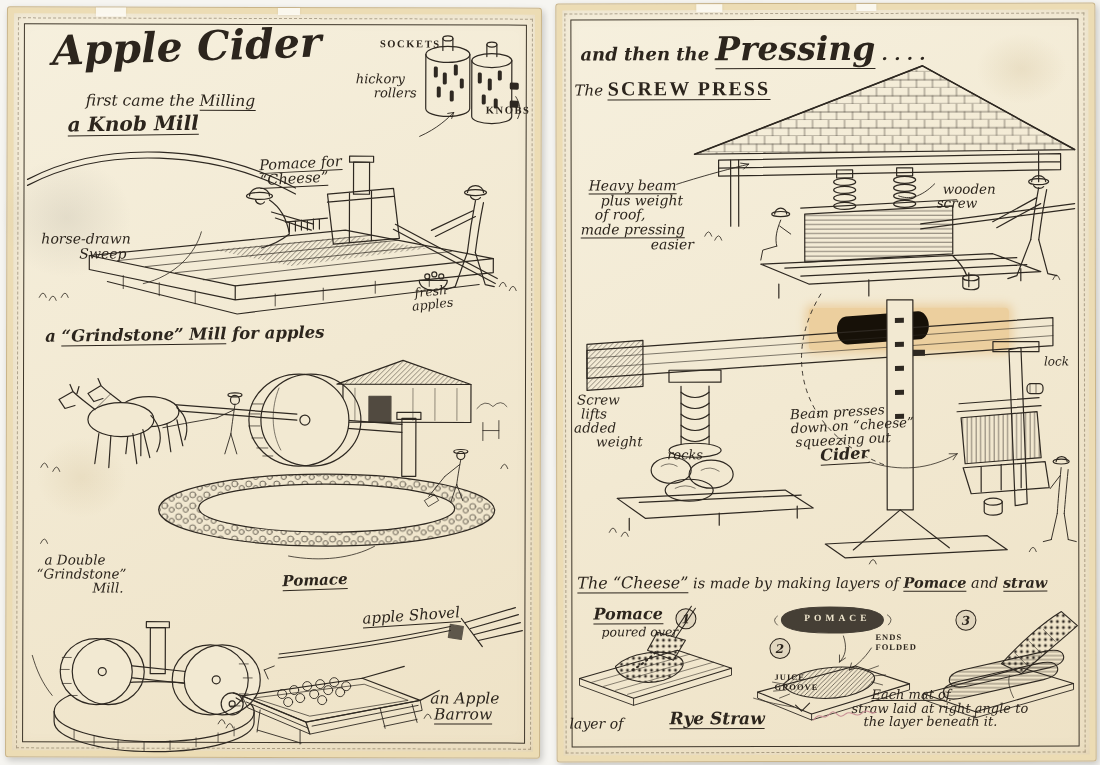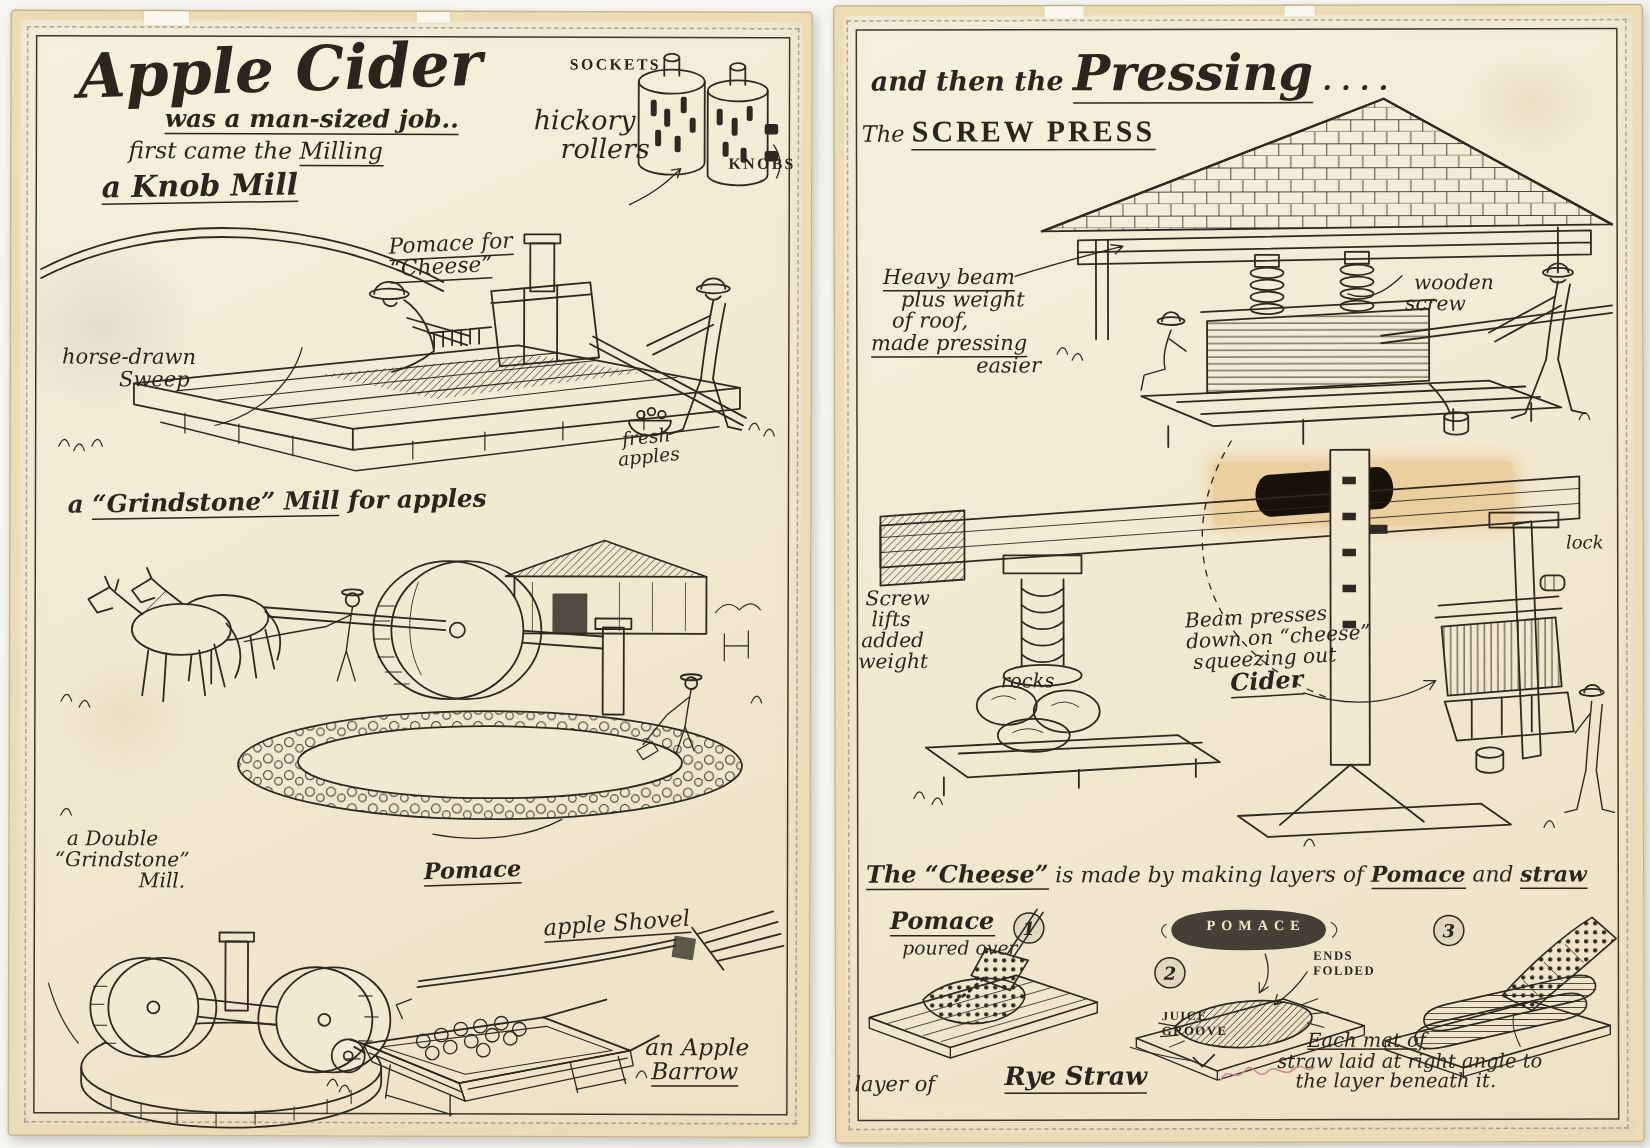"was a man-sized job.." div.abs { html: <div> <span>was a man-sized job..</span> </div> -> none }
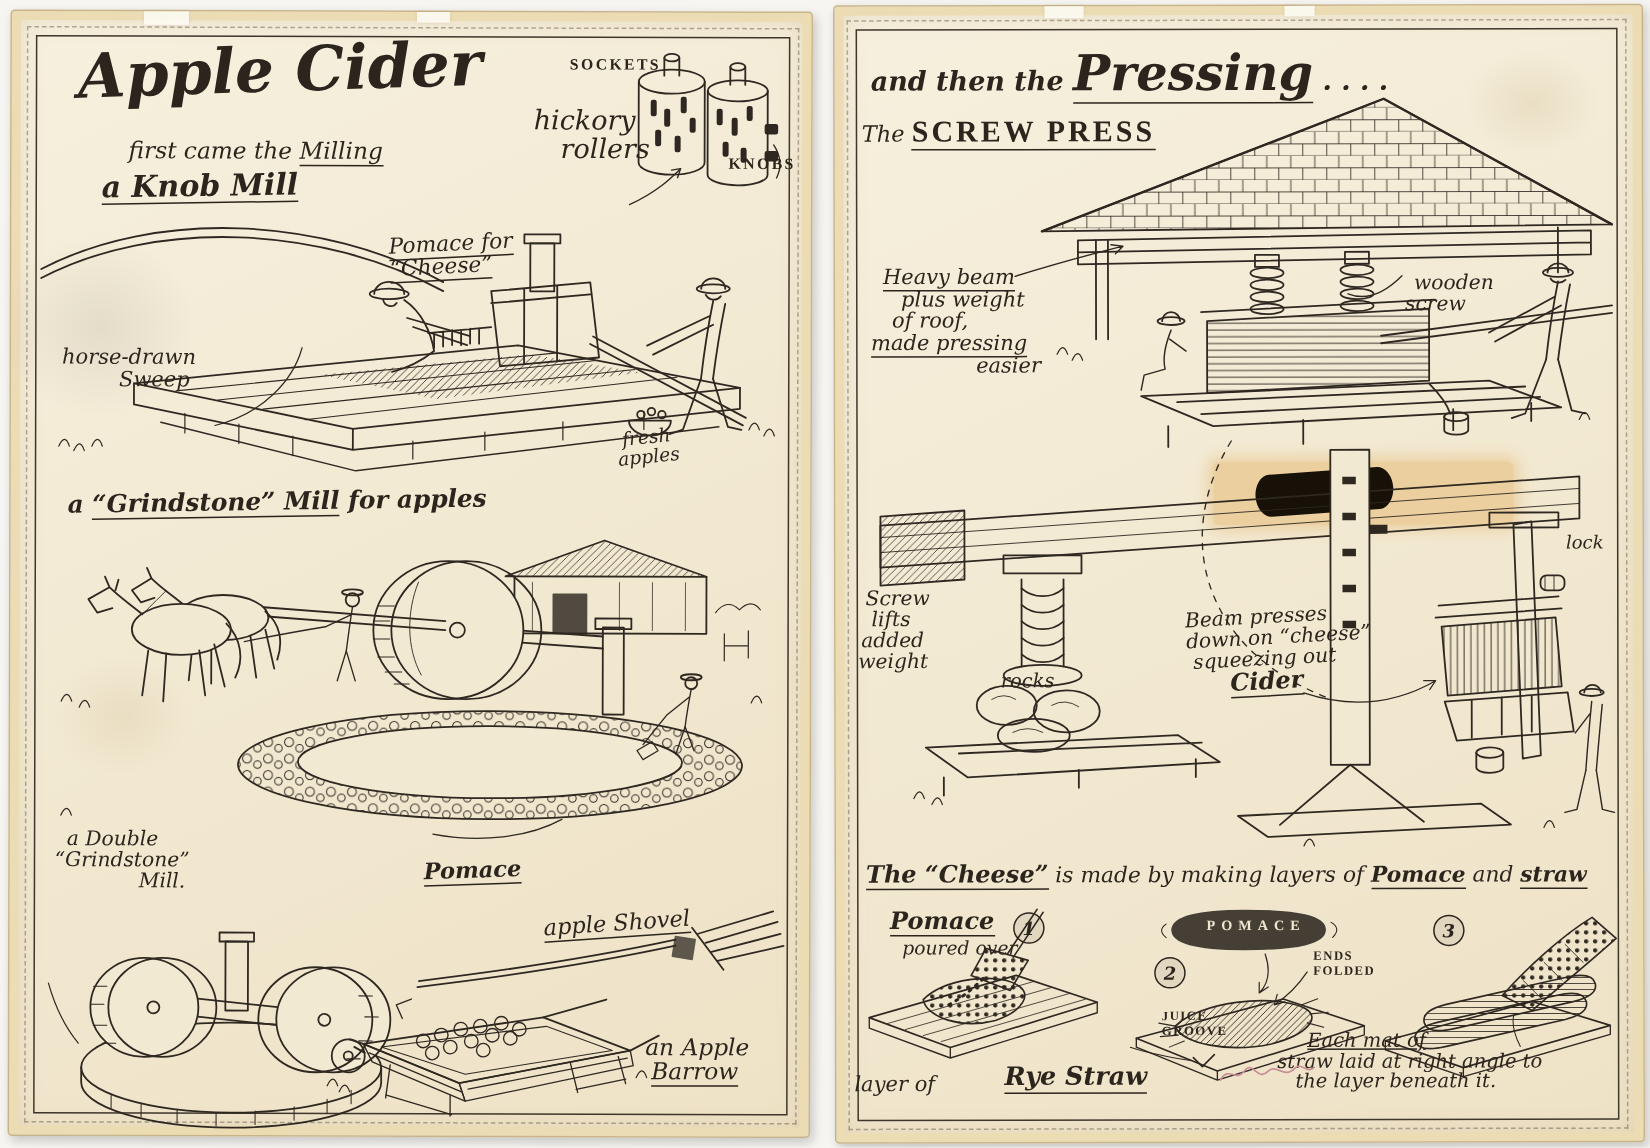"hickory" div.abs { font-size: 18px -> 13px }
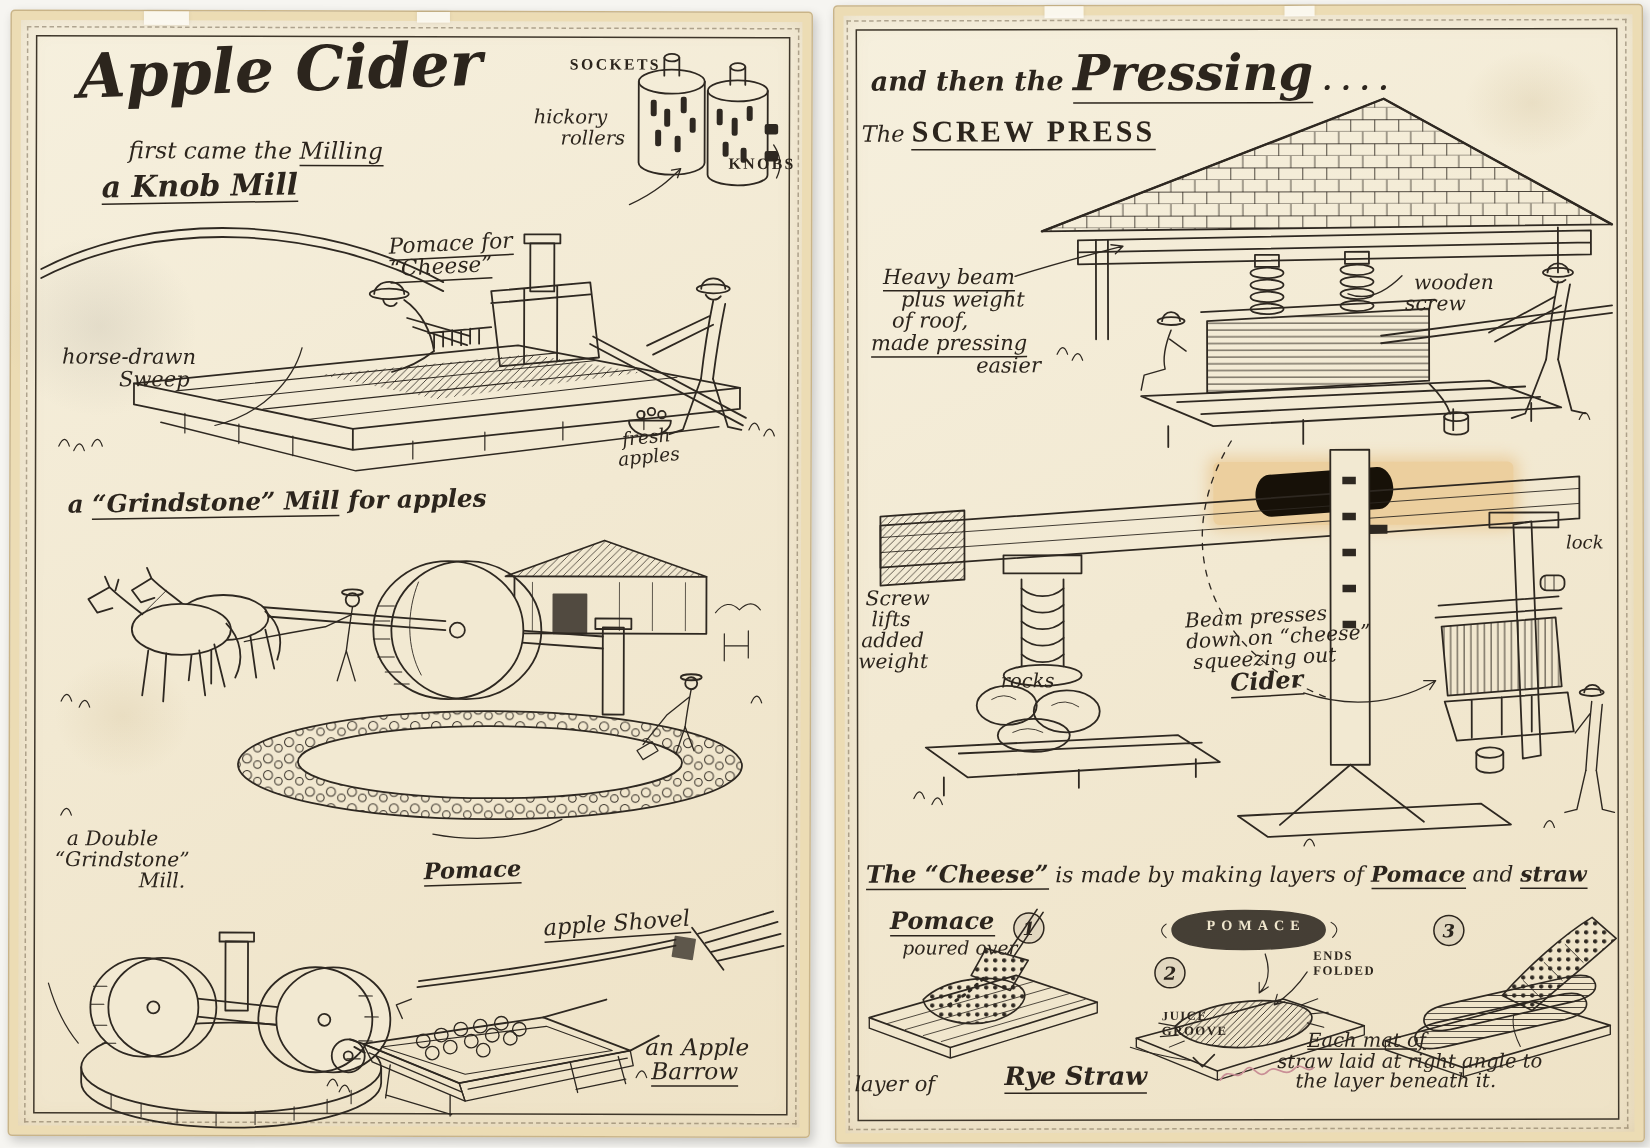"weight" span { padding-left: none -> 24px }
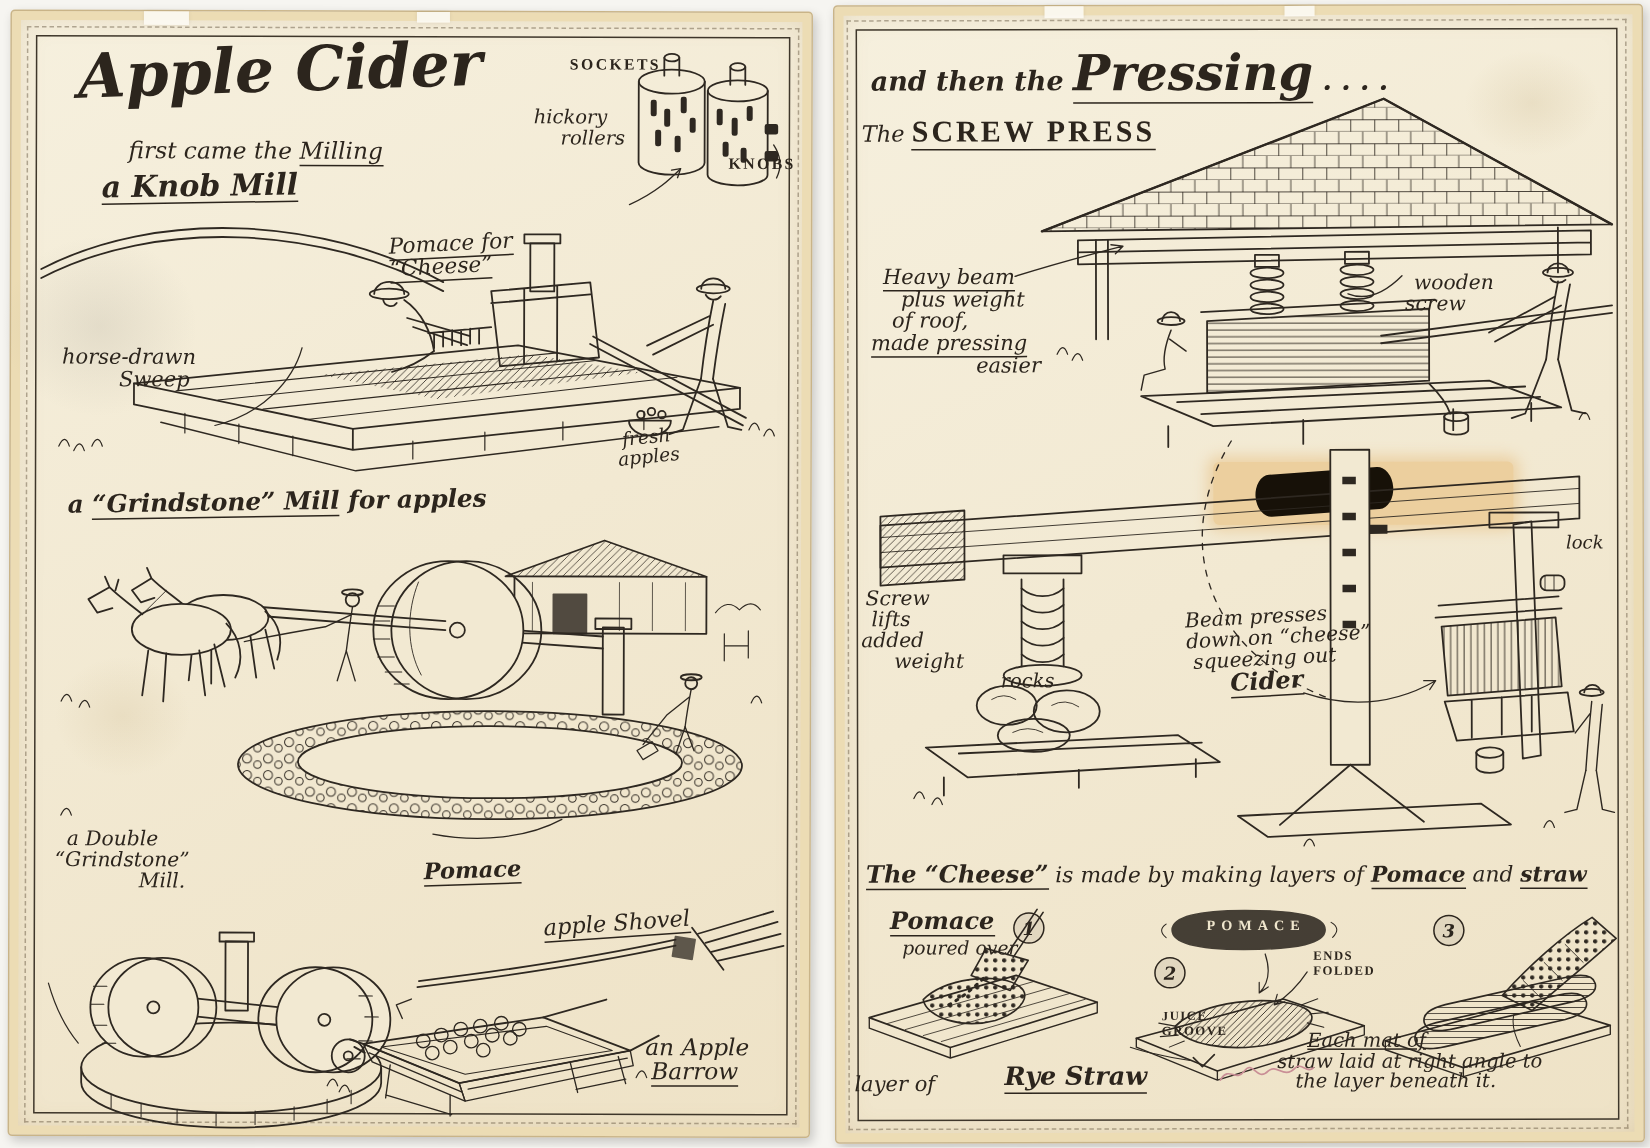"The “Cheese”" span.u { font-weight: 700 -> 400 }
